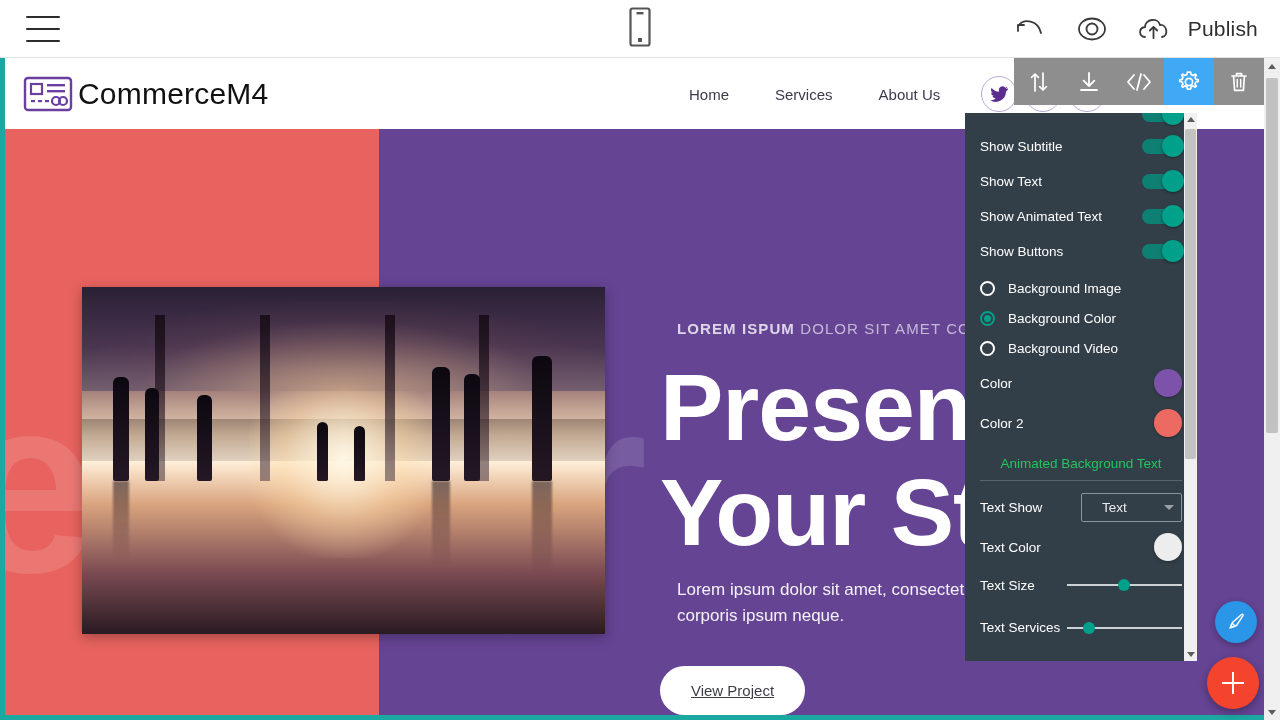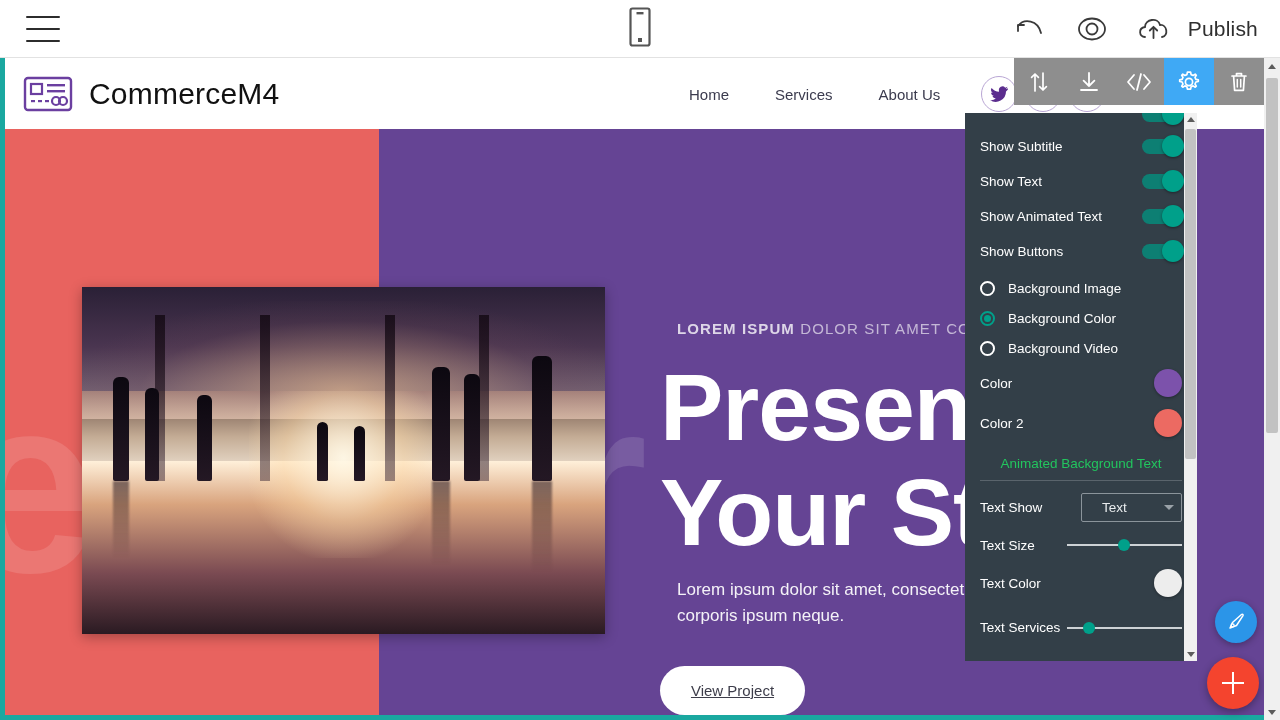"CommerceM4" #brand { gap: 16px -> 5px }
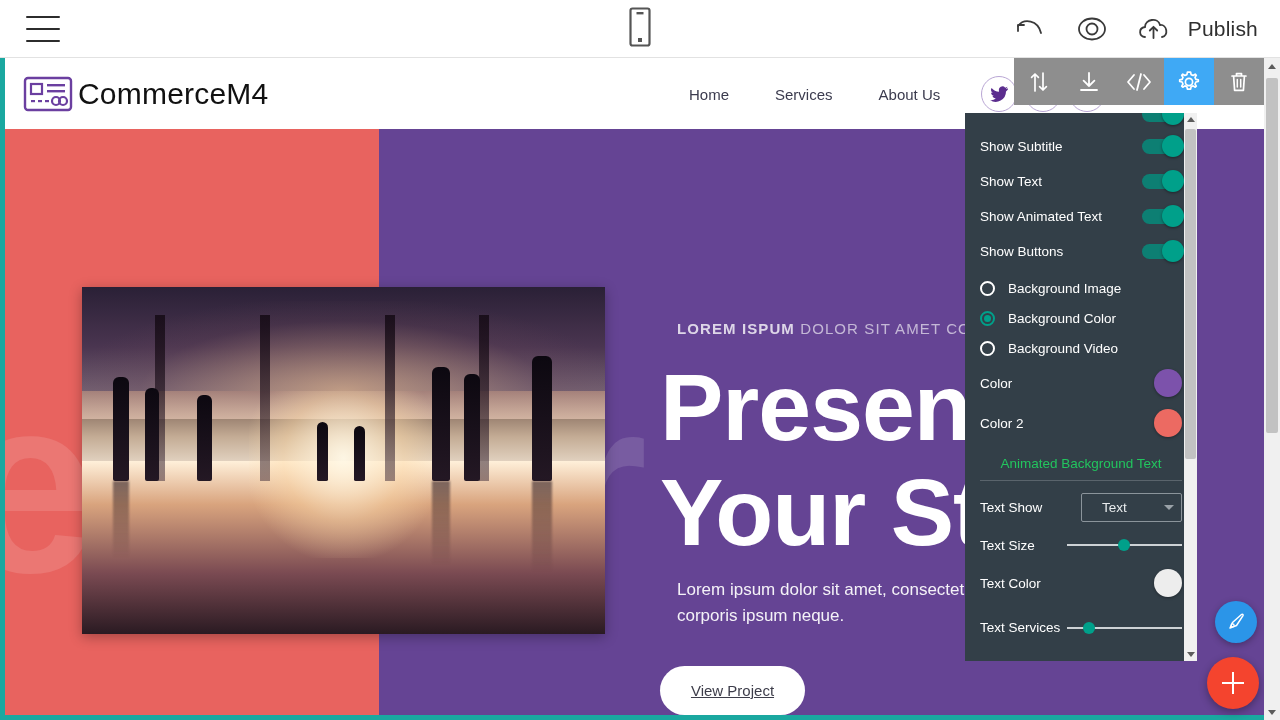"Text Size" div.row { order: before "Text Color" -> after "Text Color" }
